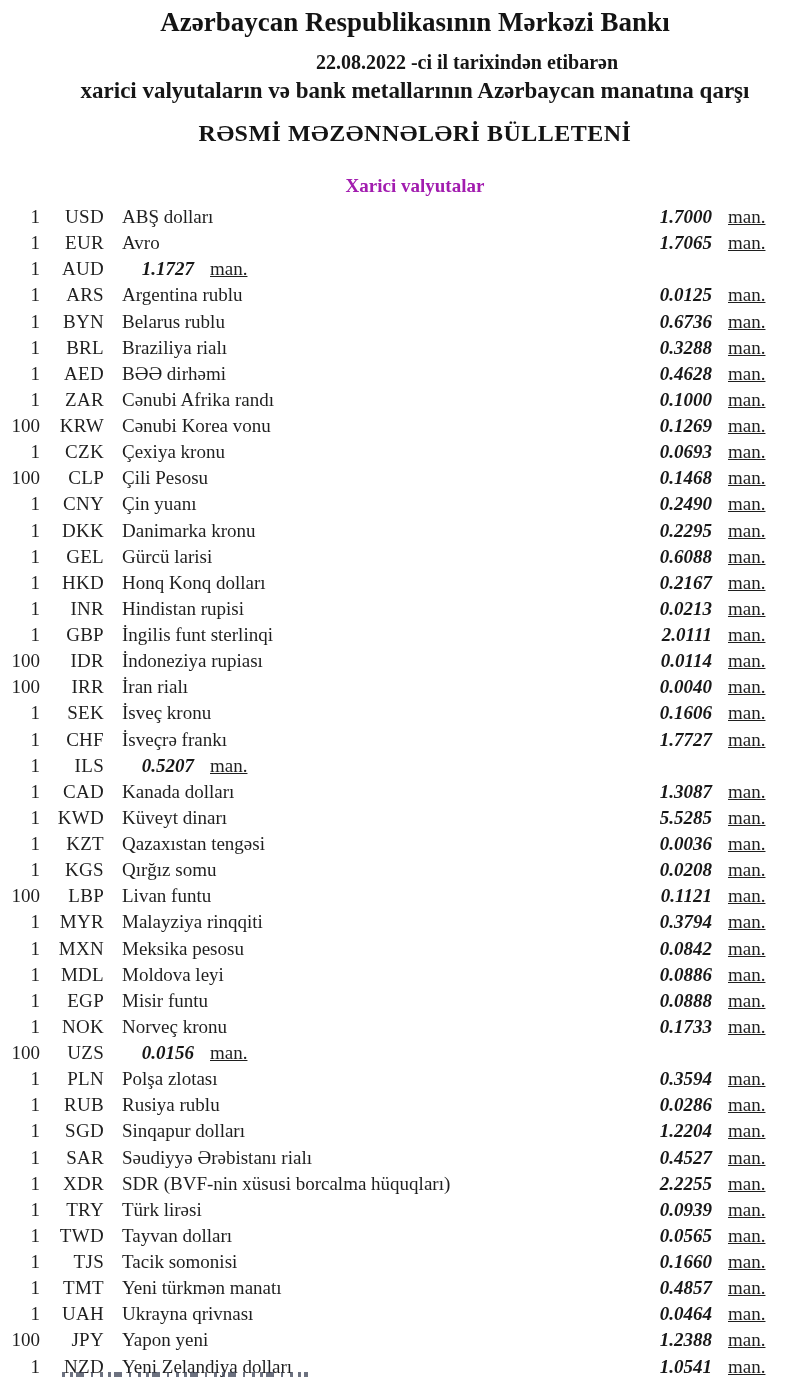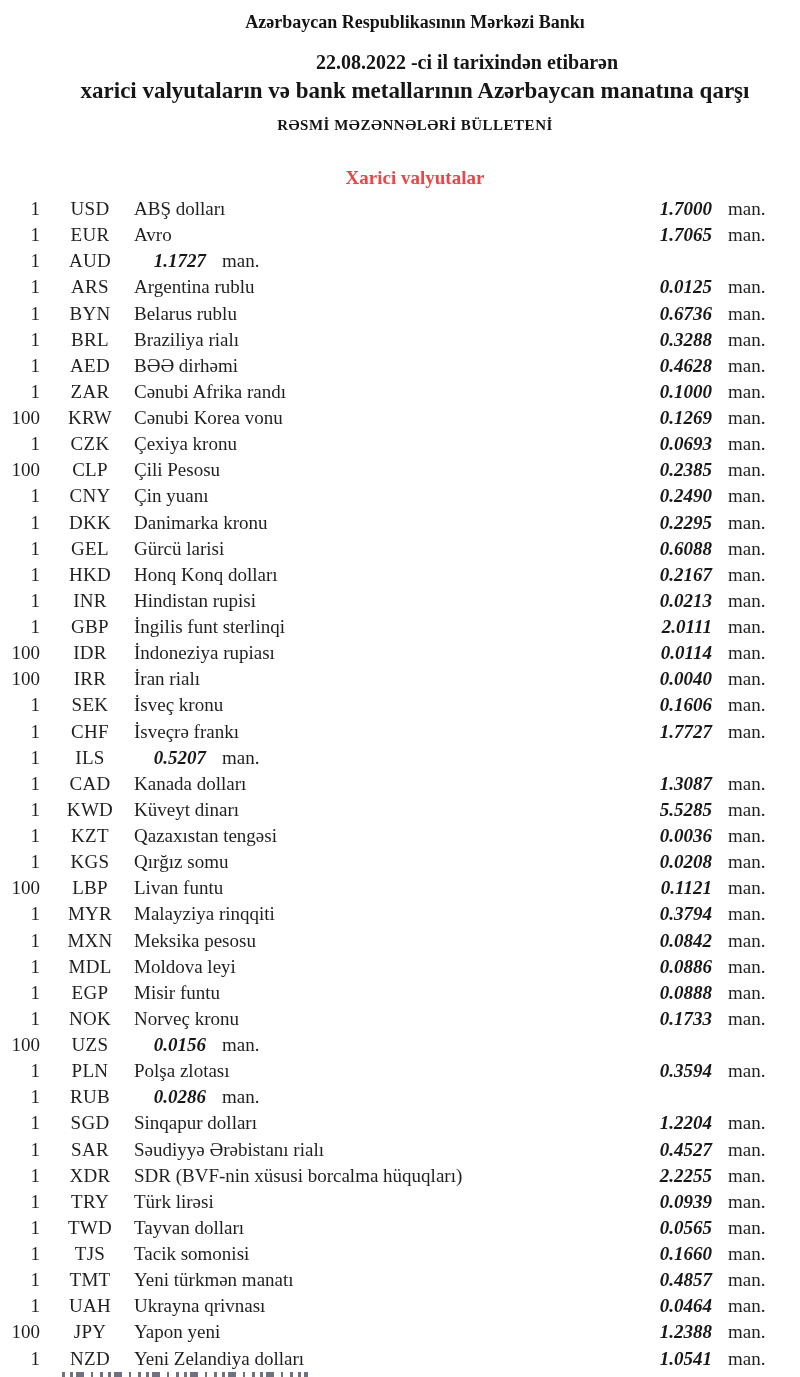"Azərbaycan Respublikasının Mərkəzi Bankı" .bank-name { font-size: 18px -> 27px }
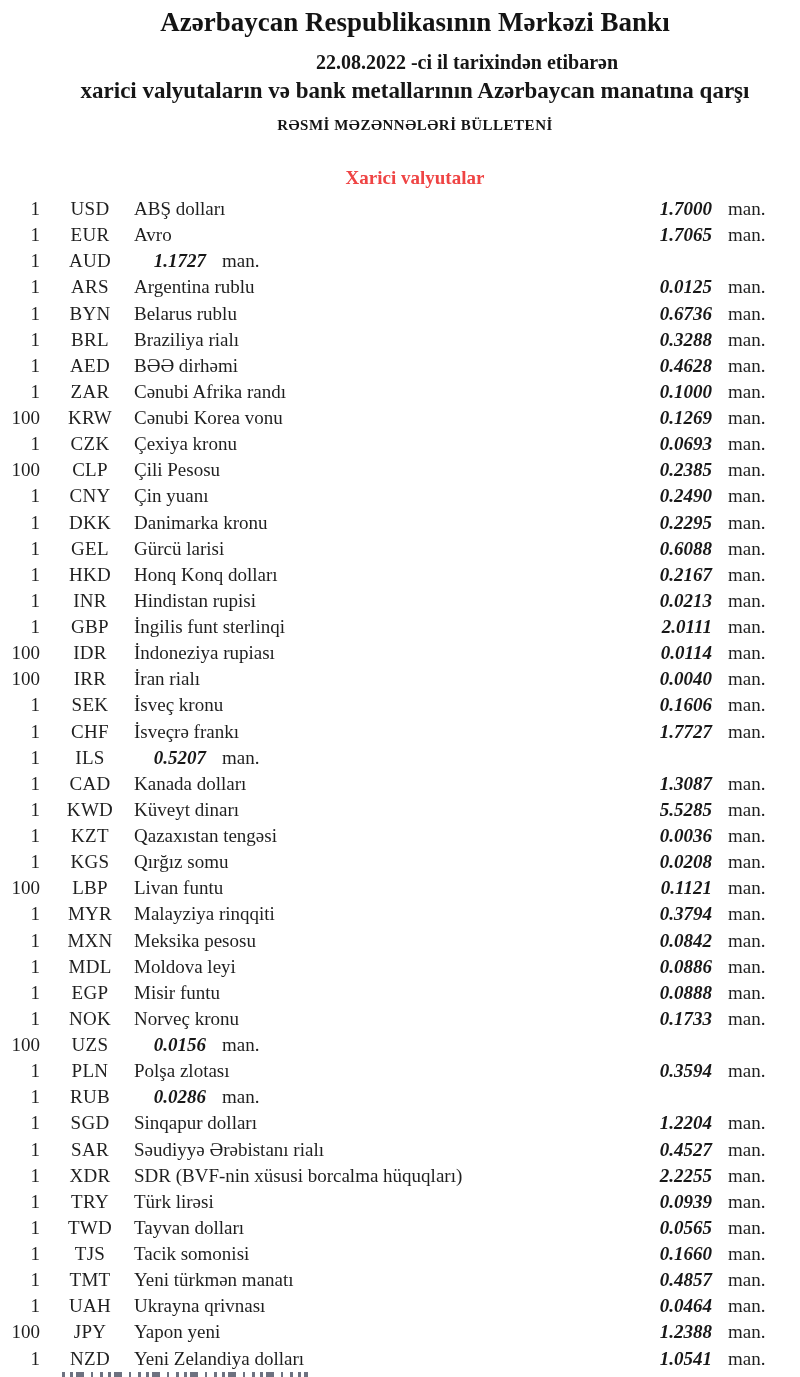"RƏSMİ MƏZƏNNƏLƏRİ BÜLLETENİ" .bulletin-title { font-size: 15px -> 24px; margin-top: 8px -> 16px }
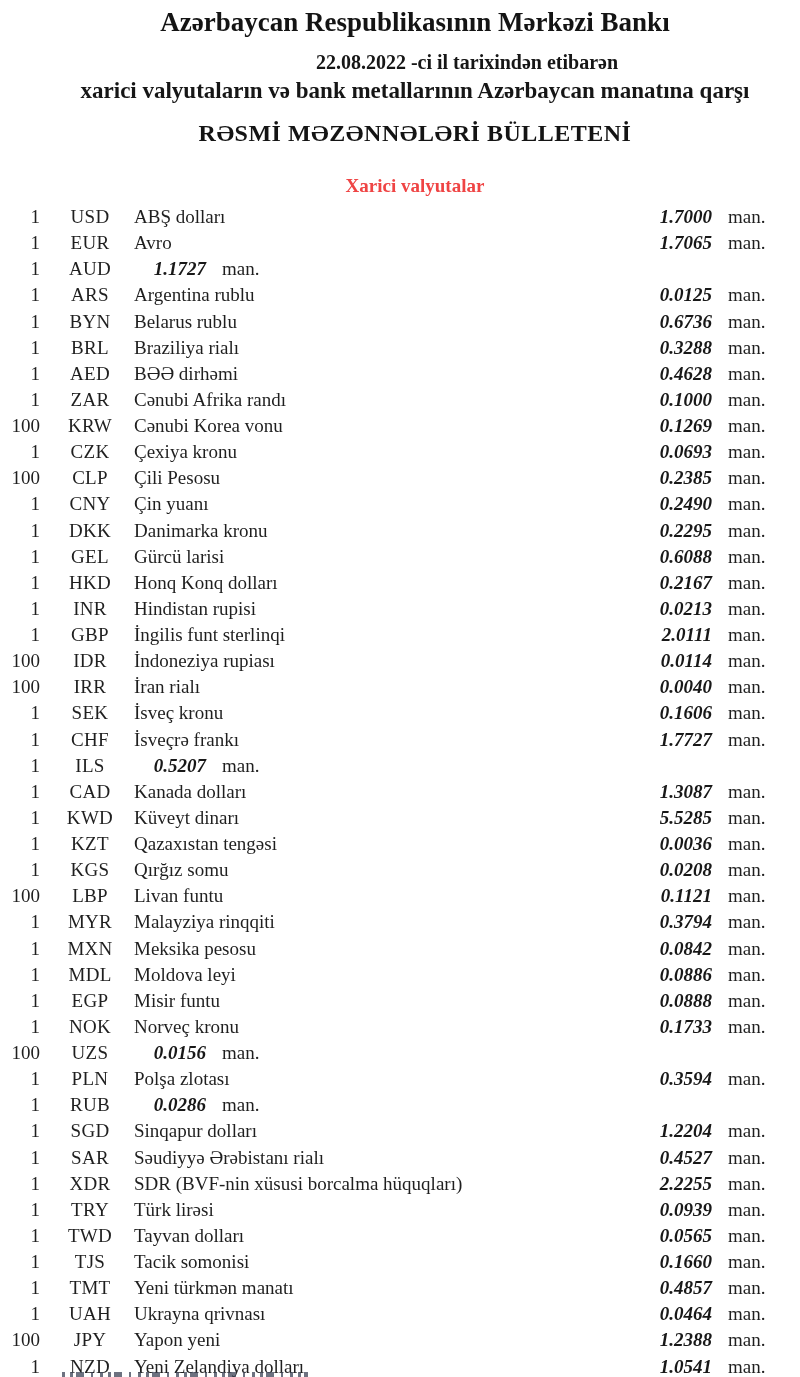"Xarici valyutalar" .section-title { color: #ef4444 -> #a21caf }
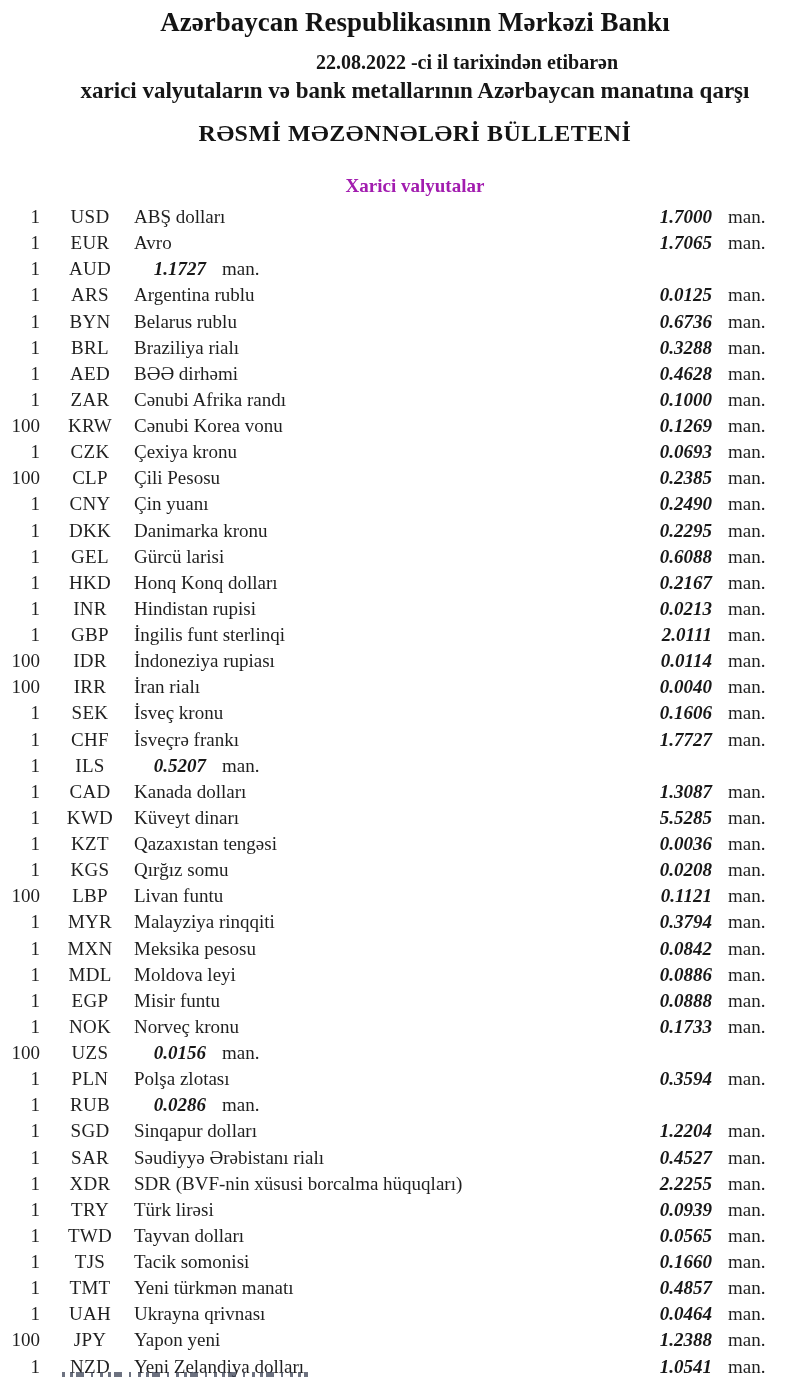"USD" .code { margin-left: 24px -> 12px; text-align: center -> right }
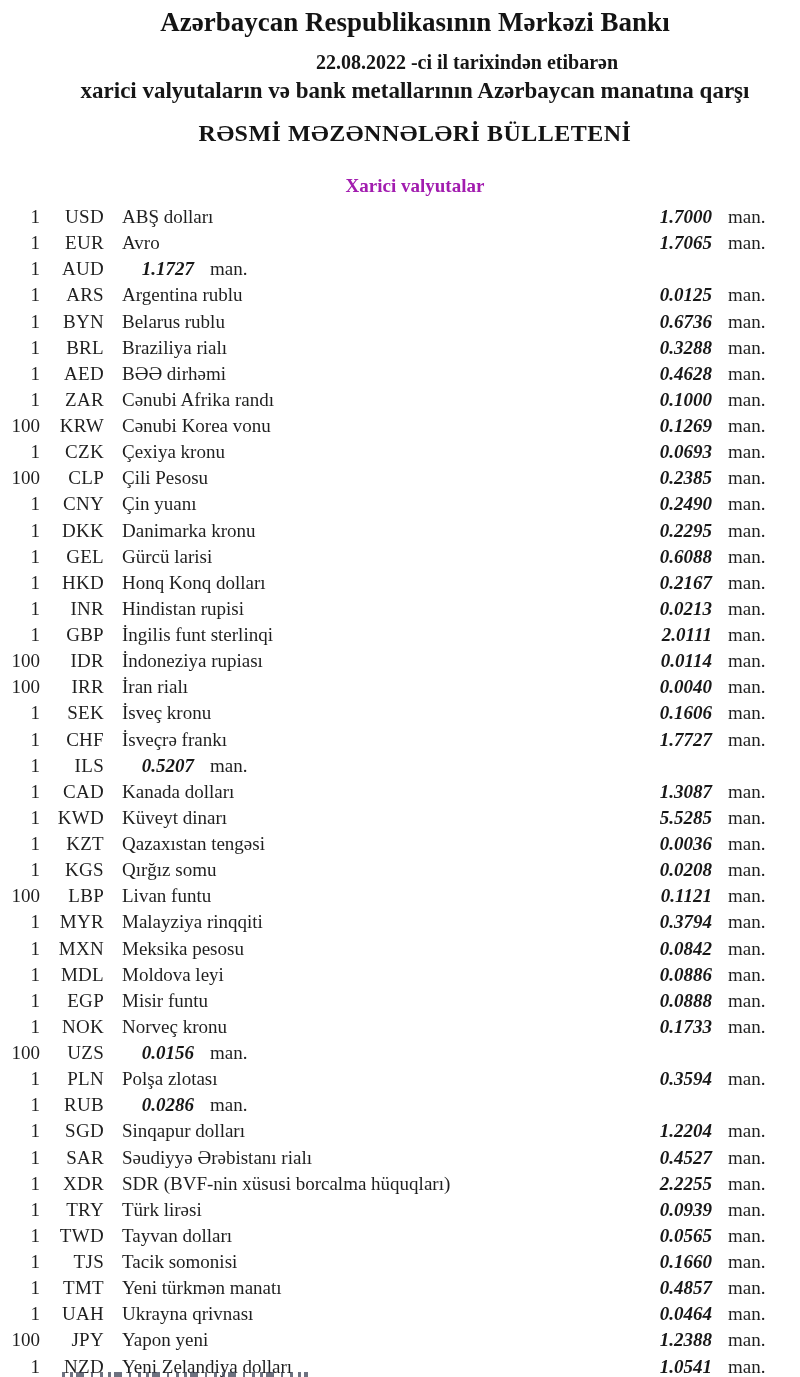"man." .unit { text-decoration: none -> underline }
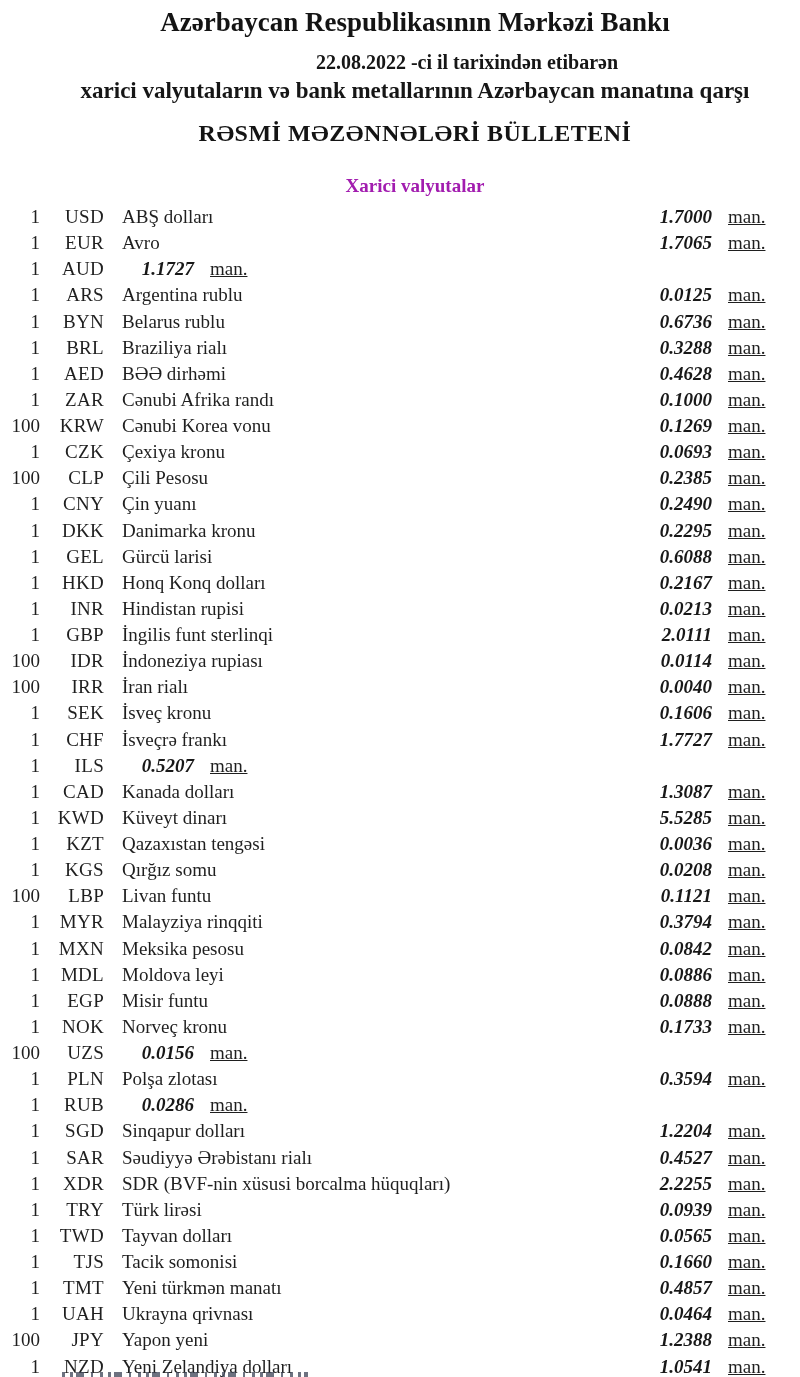"0.2385" span.rate { text: 0.2385 -> 0.1468 }
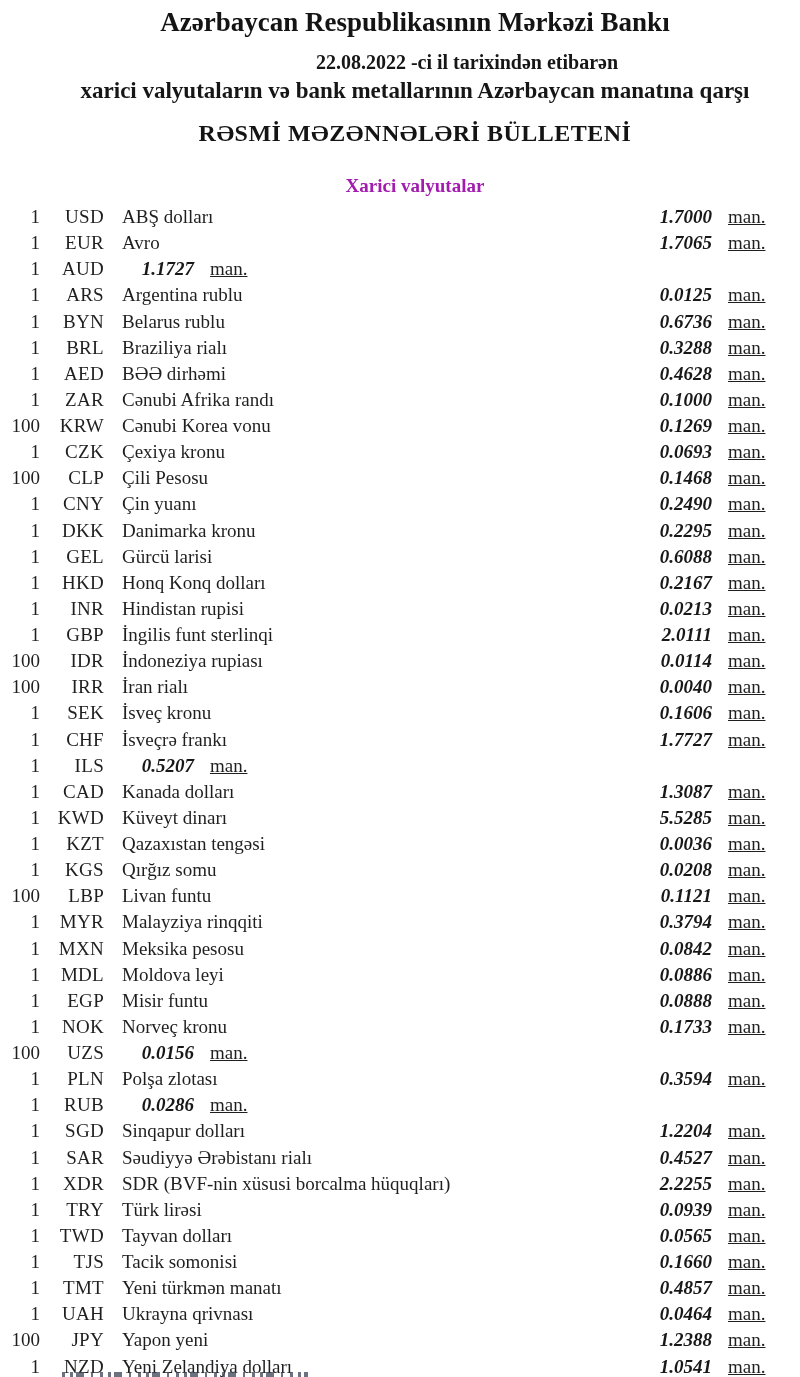"Rusiya rublu" span.name { html: none -> <span>Rusiya rublu</span> }
